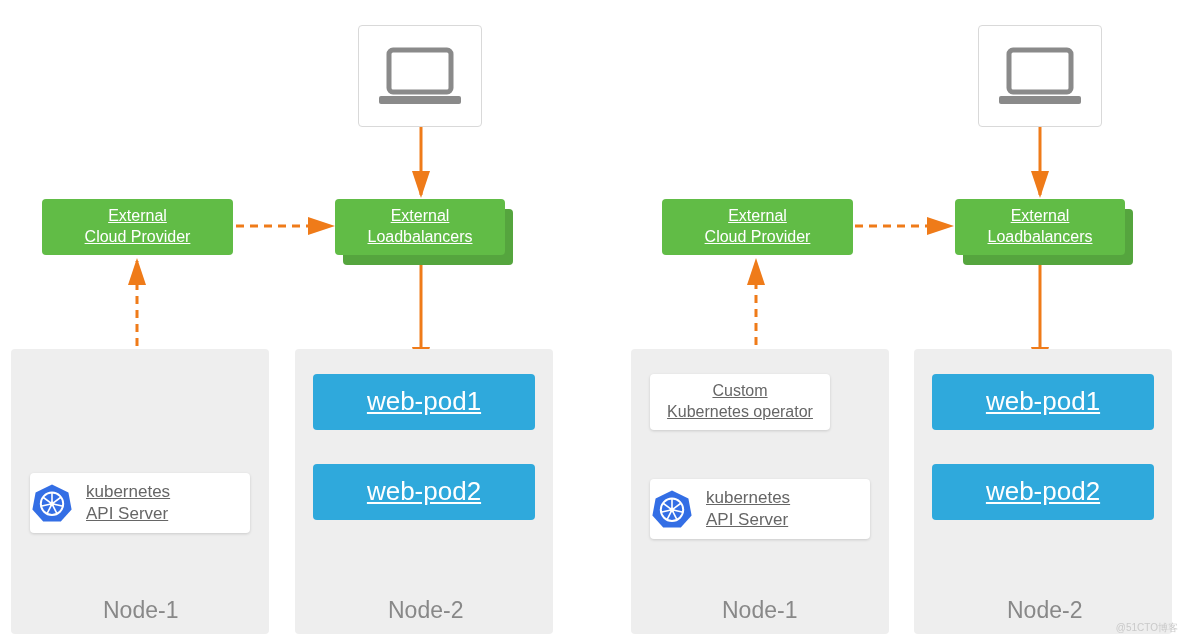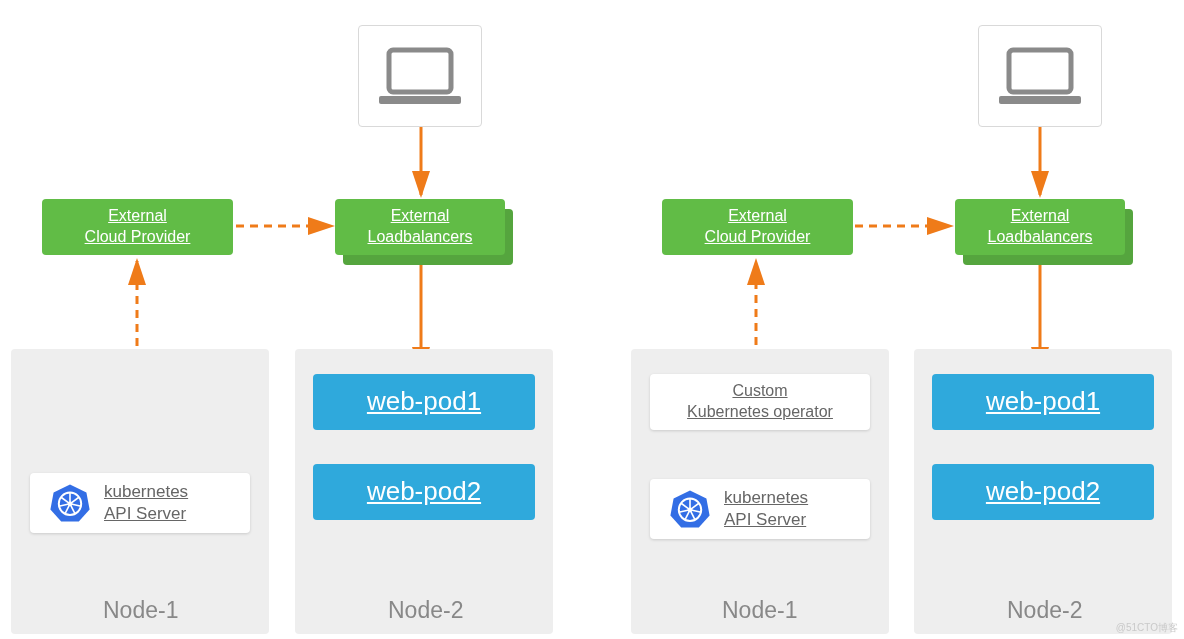"Custom" div.box { width: 220px -> 180px }
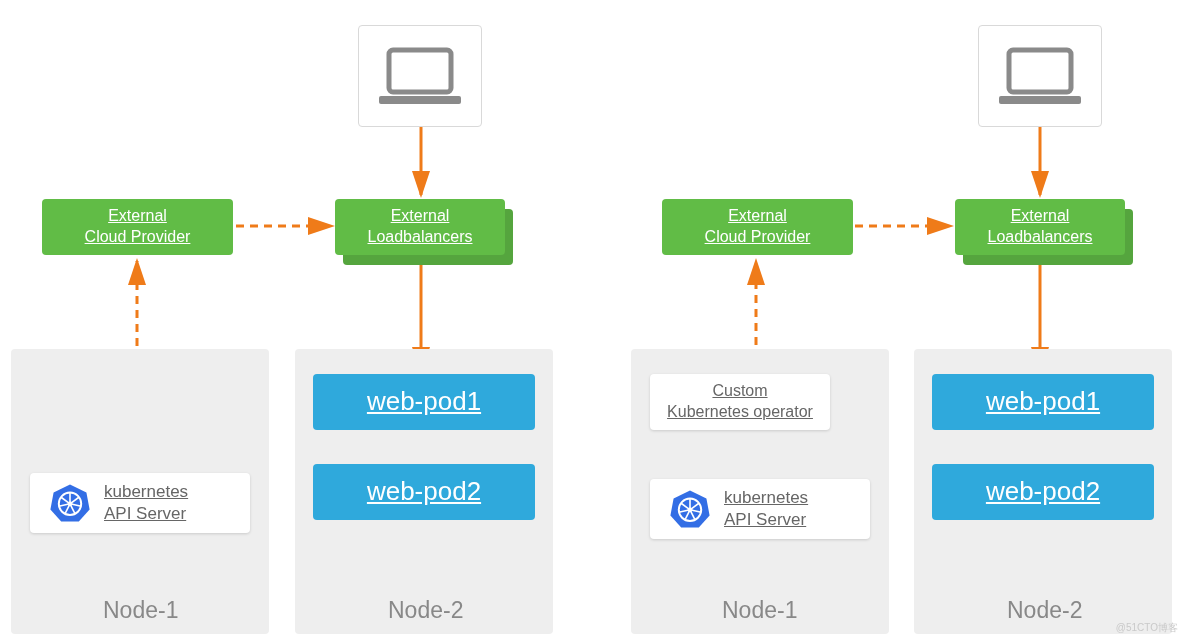"kubernetes" .api-box { padding-left: 20px -> 2px }
